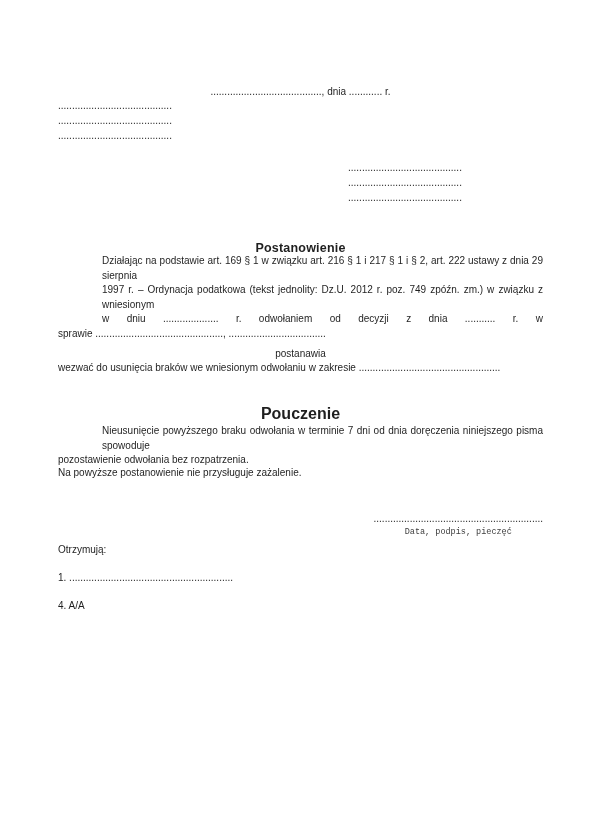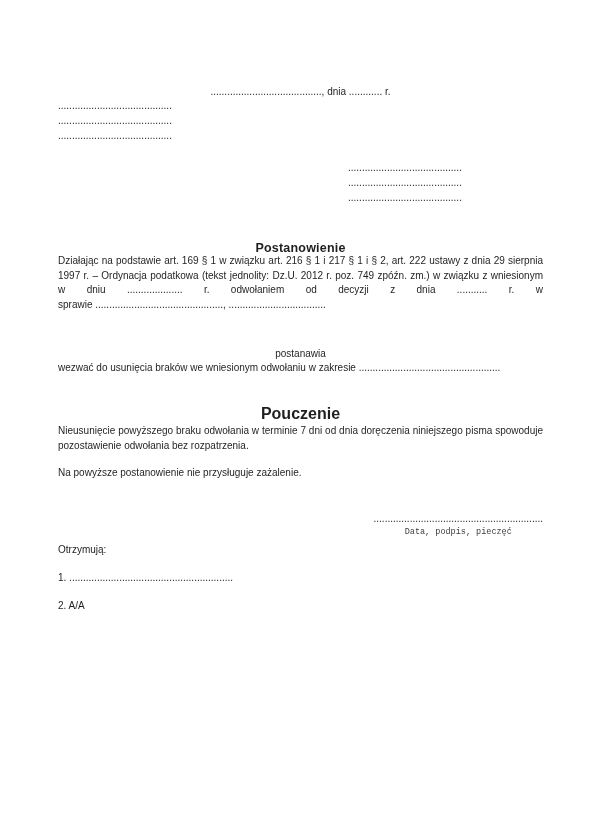"Działając na podstawie art. 169" .jl { margin-left: none -> 44px }
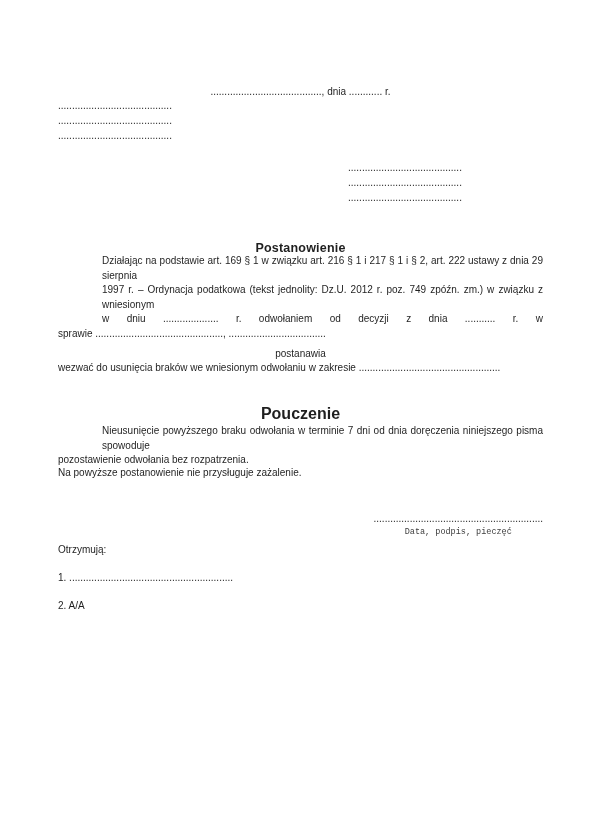"2. A/A" div.abs { text: 2 -> 4 }
